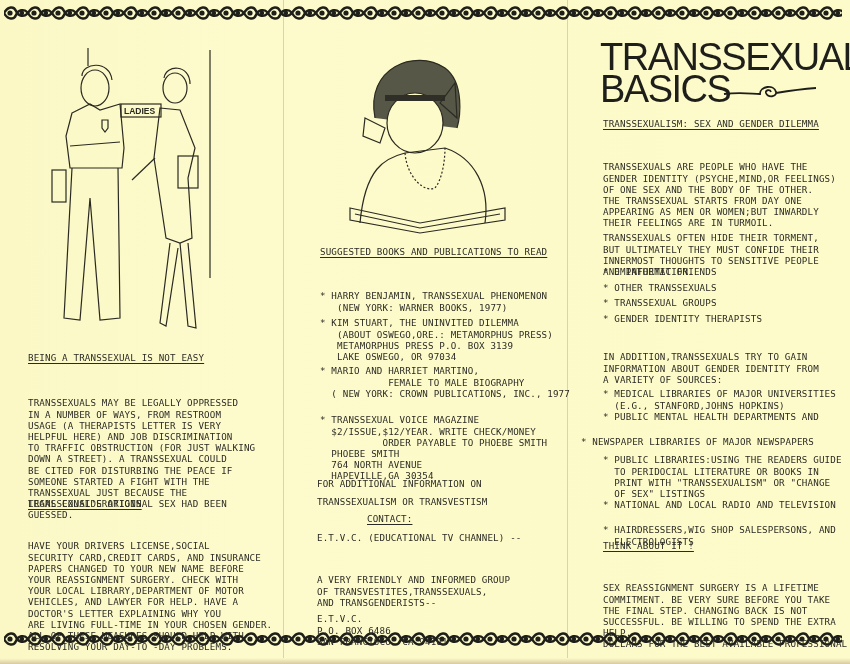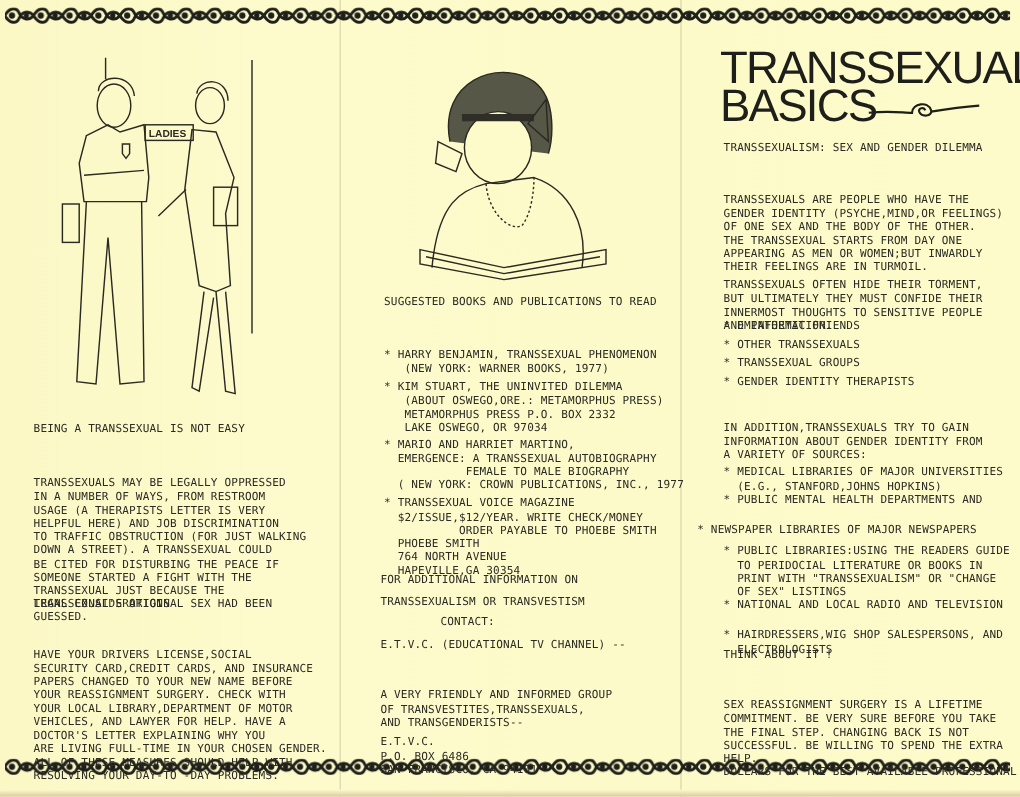"TRANSSEXUALISM: SEX AND GENDER DILEMMA" .hd { text-decoration: none -> underline }
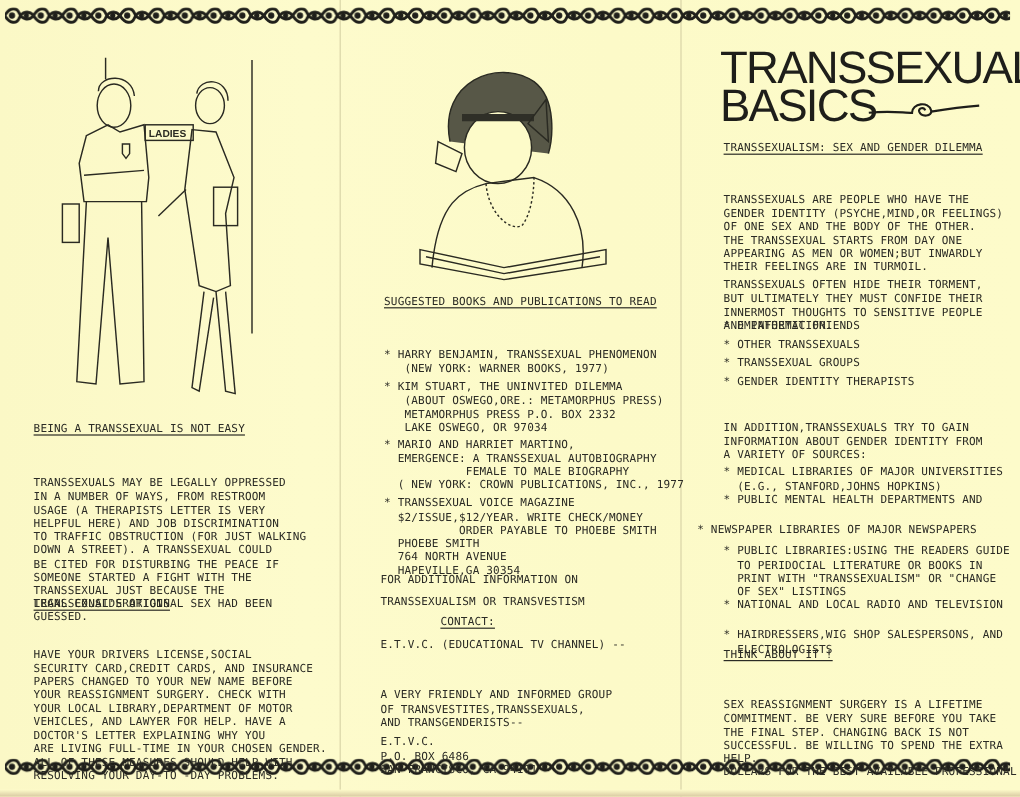"METAMORPHUS PRESS P.O. BOX 2332" div { text: 2332 -> 3139 }
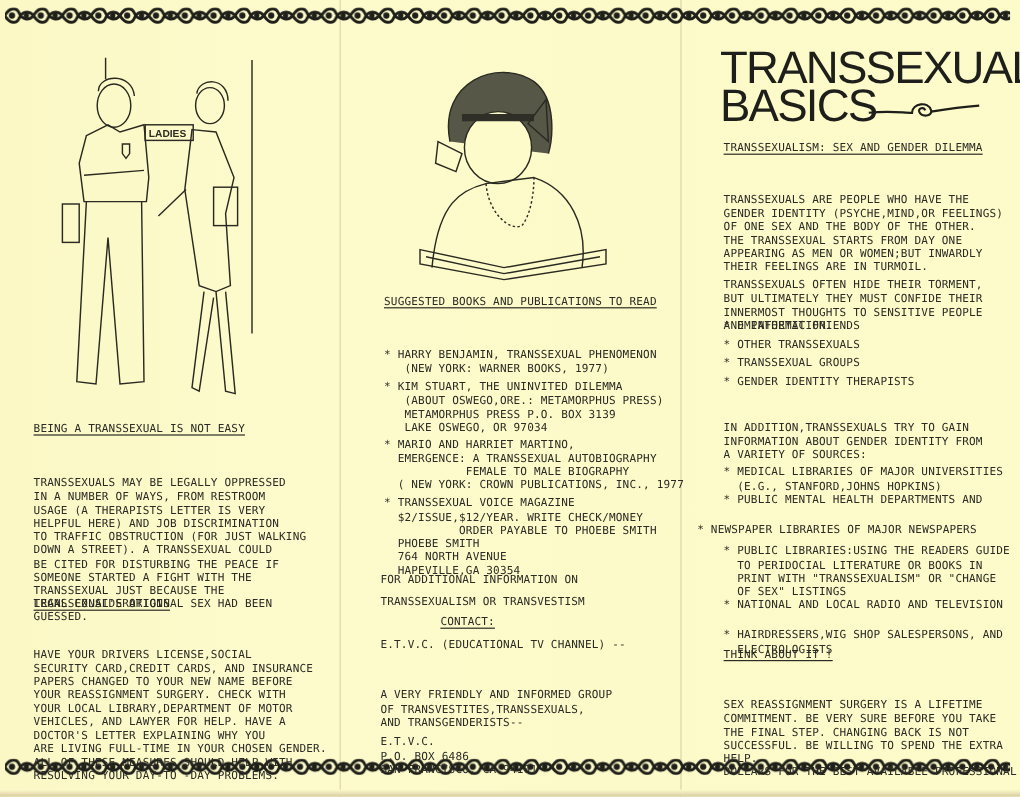"EMERGENCE: A TRANSSEXUAL AUTOBIOGRAPHY" div { html: <div> EMERGENCE: A TRANSSEXUAL AUTOBIOGRAPHY</div> -> none }
